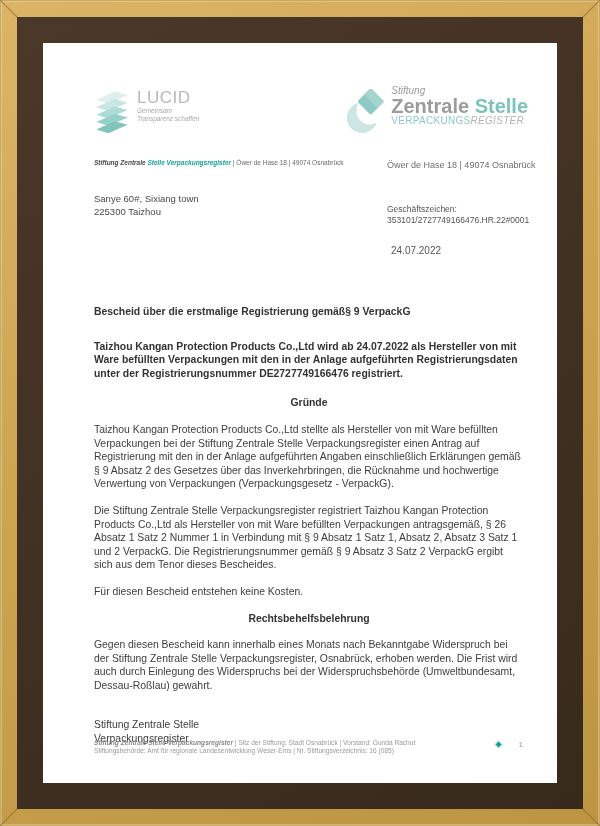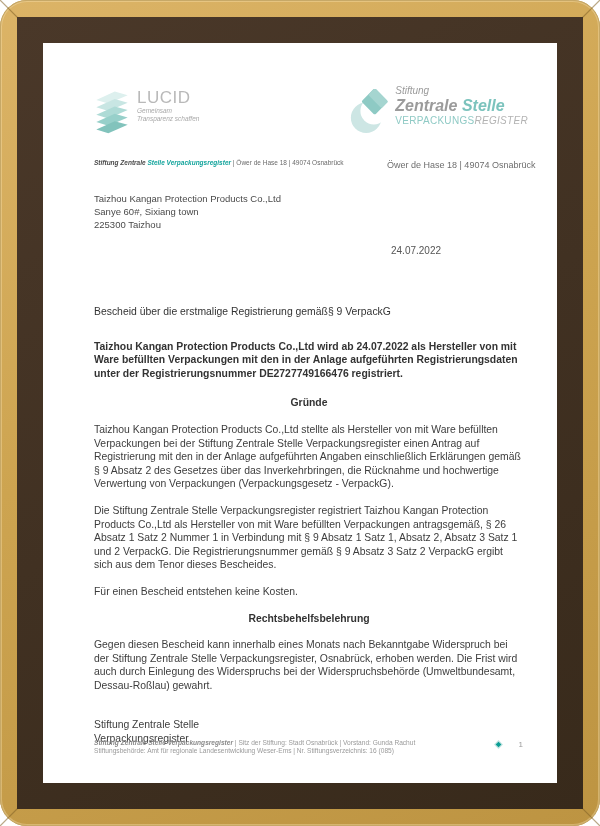"LUCID" .frame { border-radius: 27px -> none }
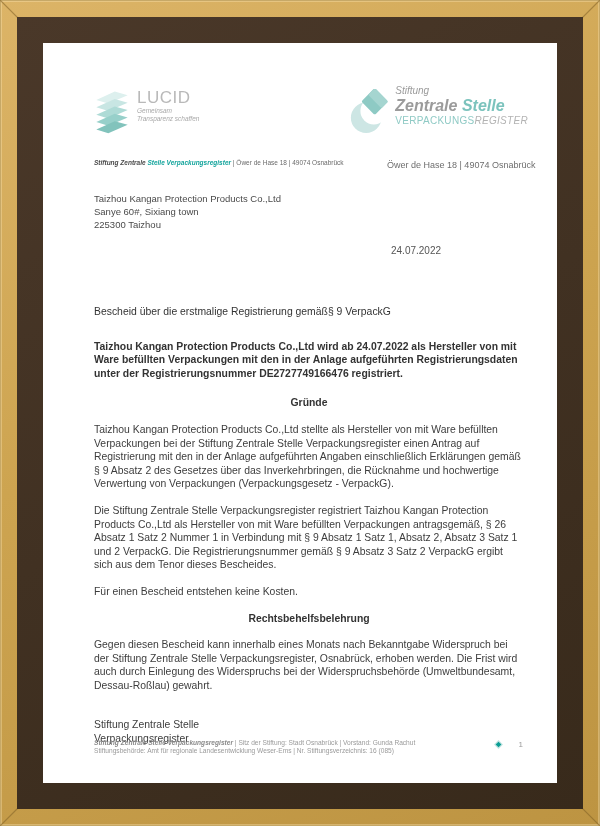"Zentrale Stelle" .zsvr-l2 { font-size: 16px -> 20px; font-style: italic -> none }
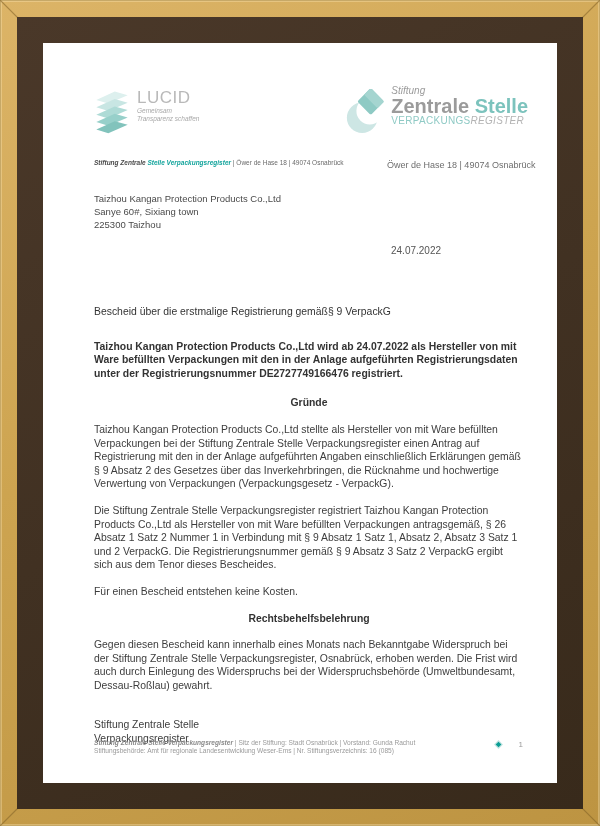"Taizhou Kangan Protection Products Co.,Ltd" div { html: <div>Taizhou Kangan Protection Products Co.,Ltd</div> -> none }
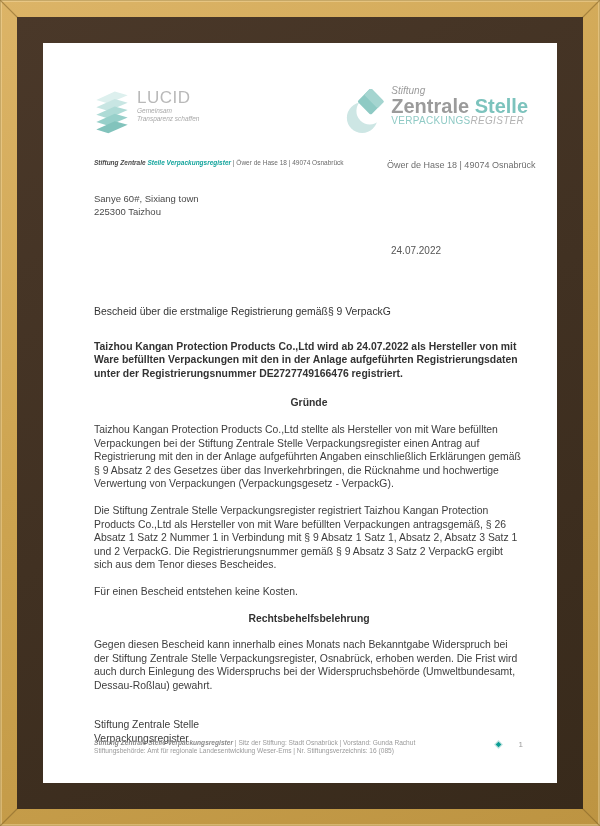"Geschäftszeichen:" div.meta { html: none -> <div> <div>Geschäftszeichen:</div> <div>353101/2727749166476.HR.22#0001</div> </div> }
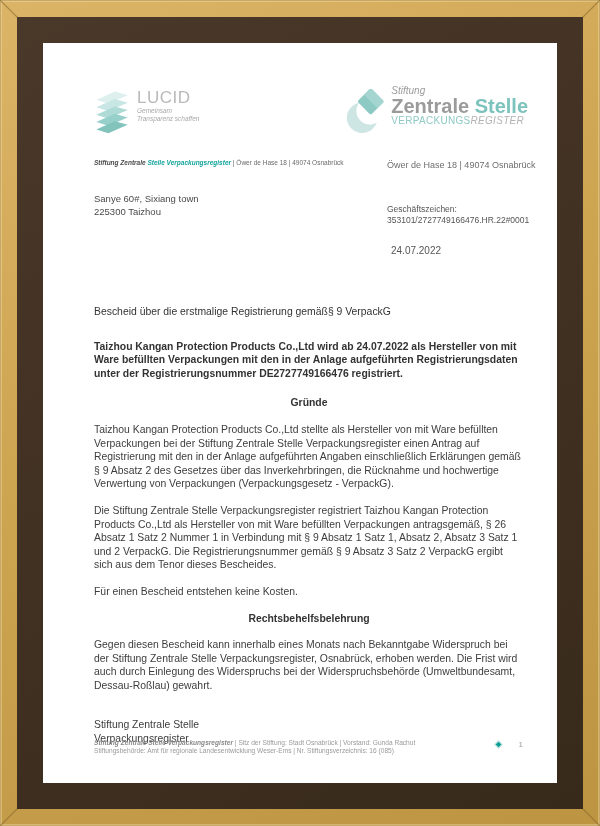"Bescheid über die erstmalige" .subject { font-weight: normal -> bold }
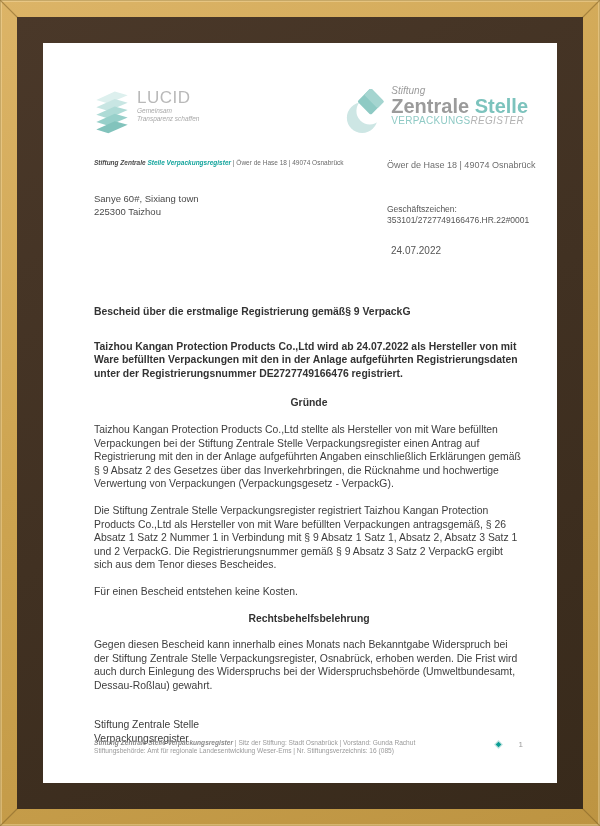"Für einen Bescheid entstehen keine" p { text: einen -> diesen }
